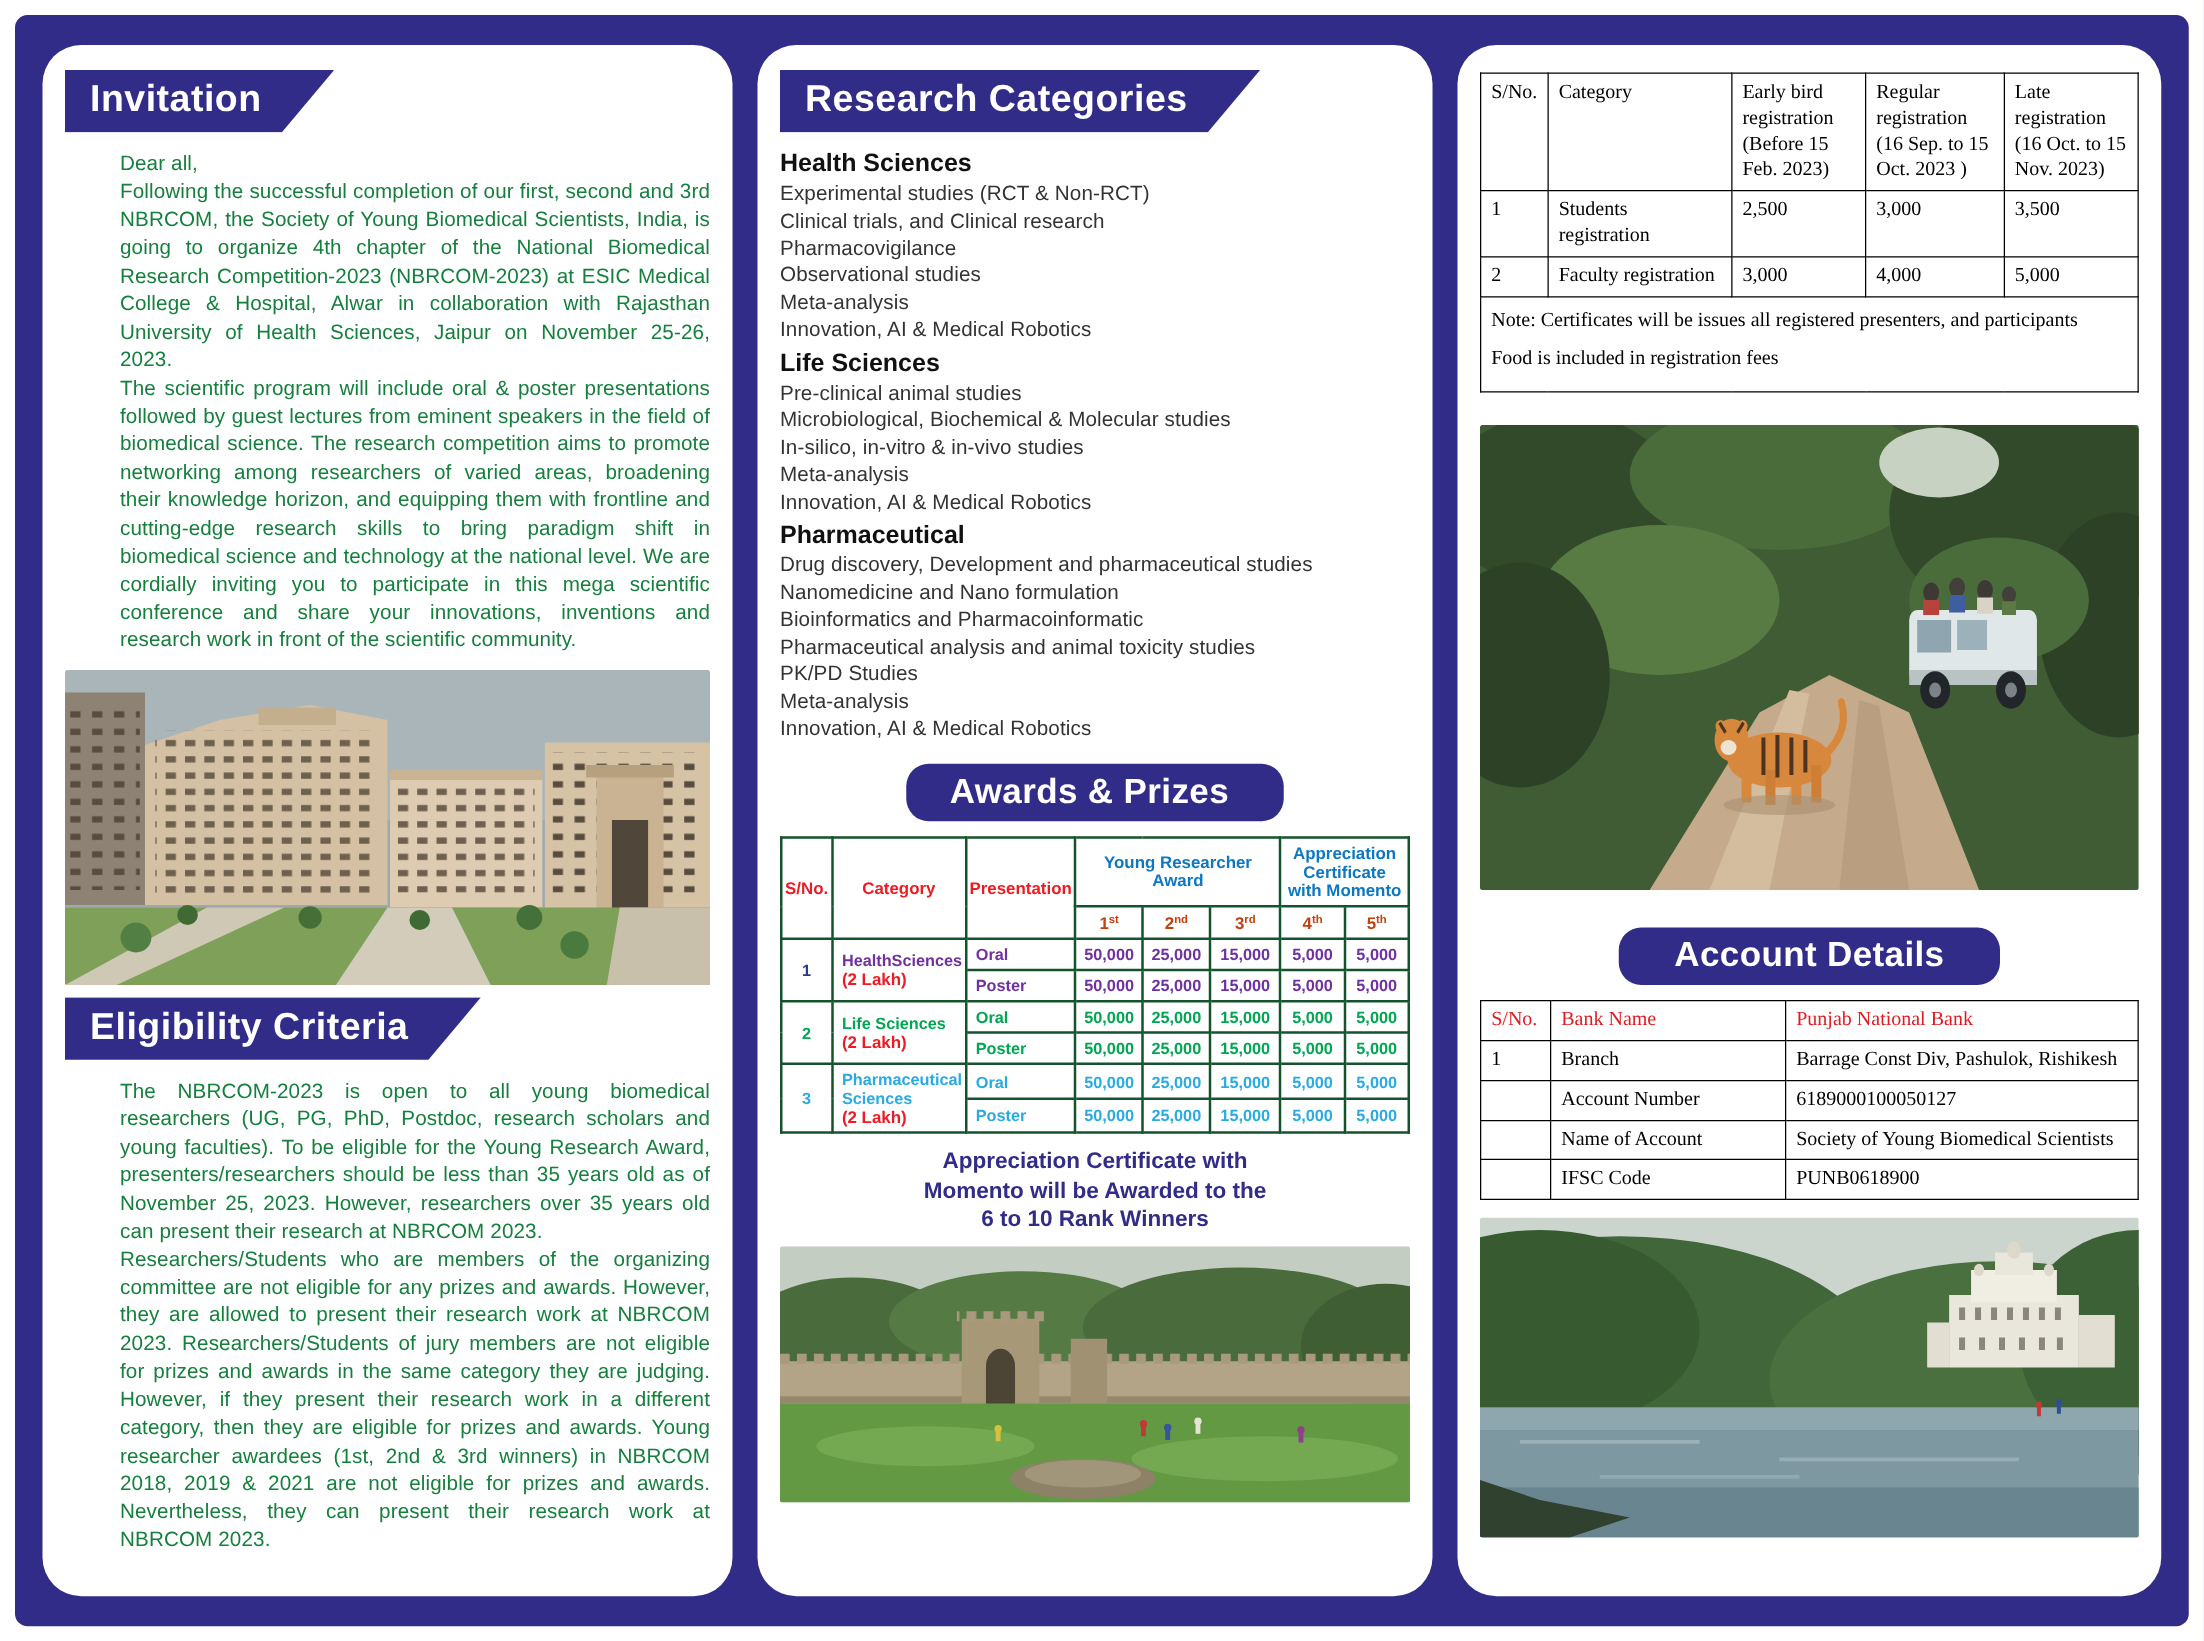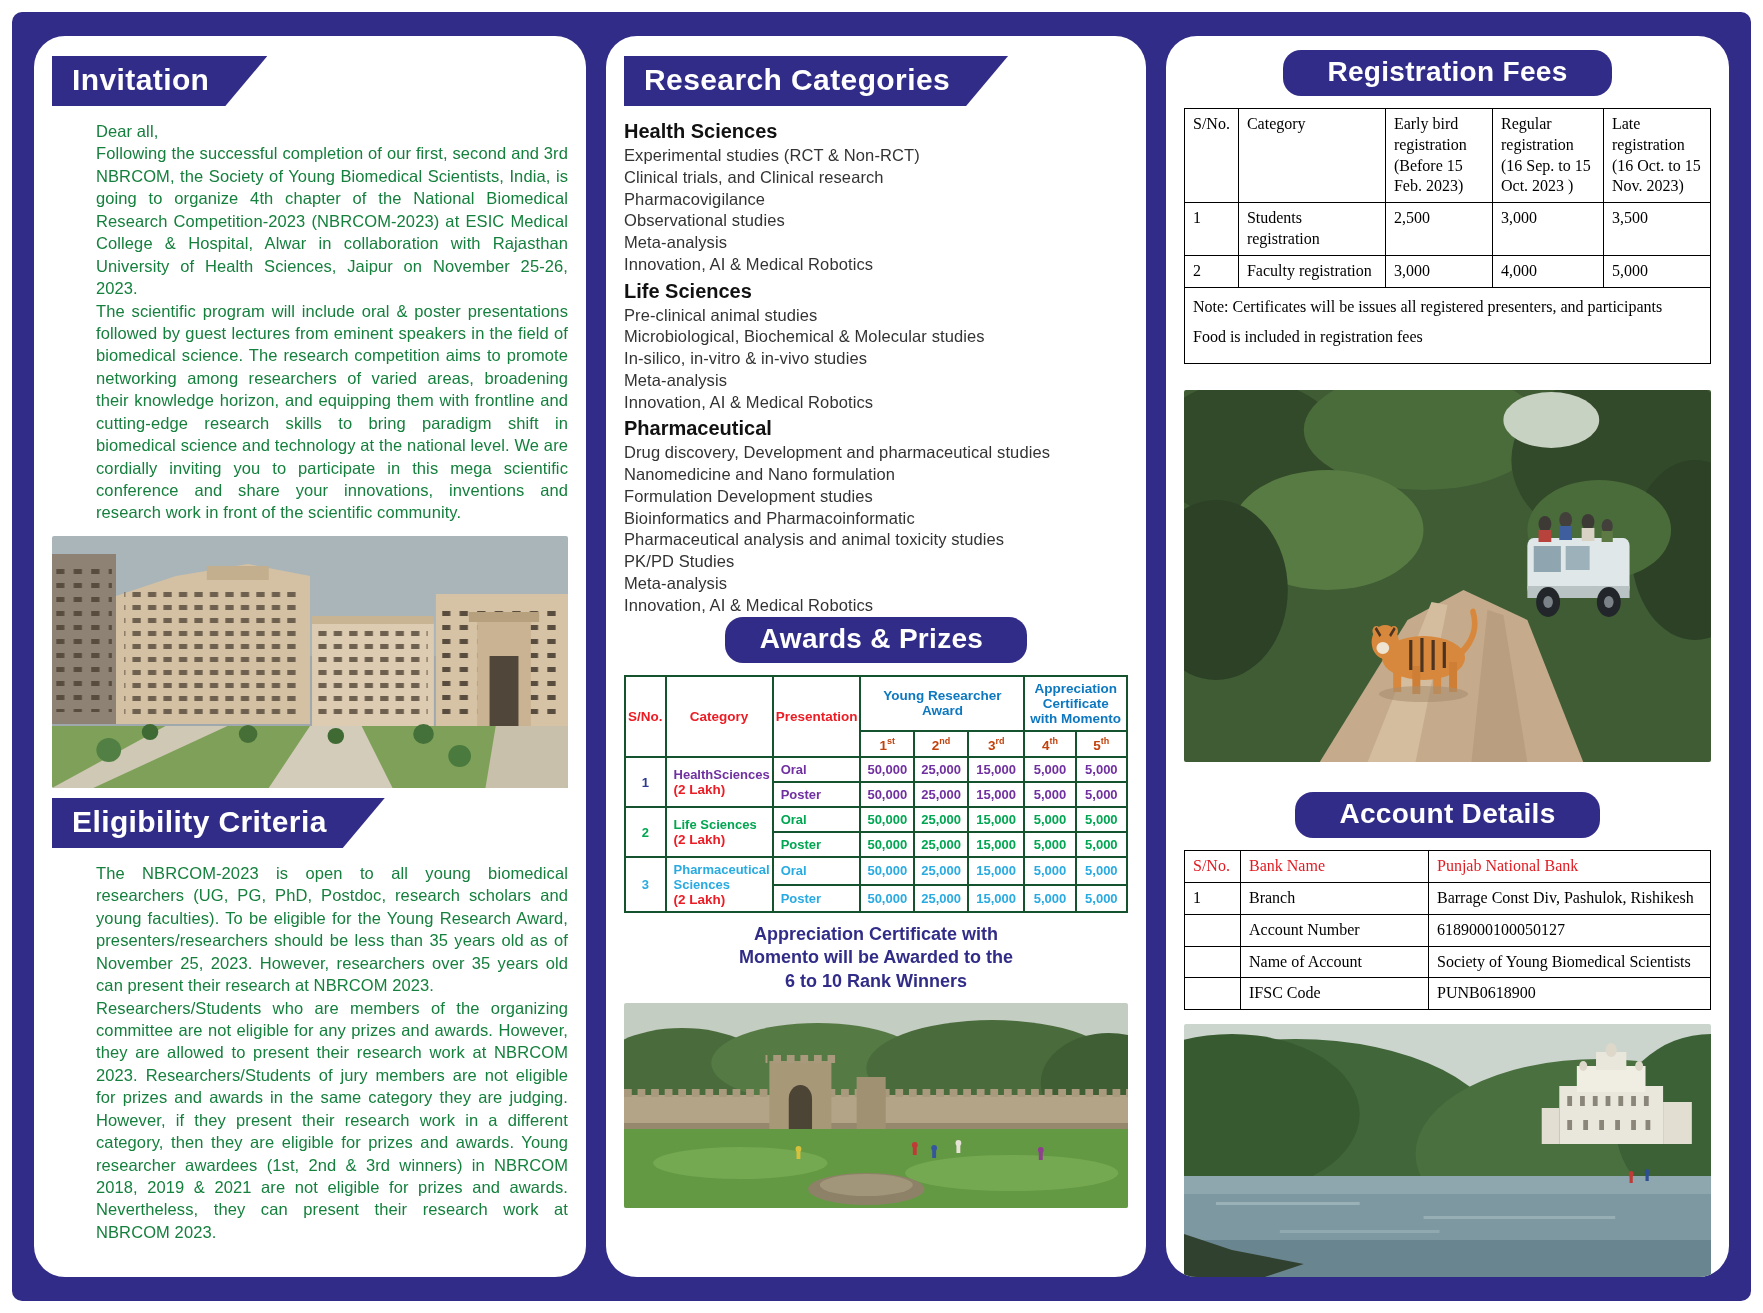"Registration Fees" div.pill { html: <div> <span>Registration Fees</span> </div> -> none }
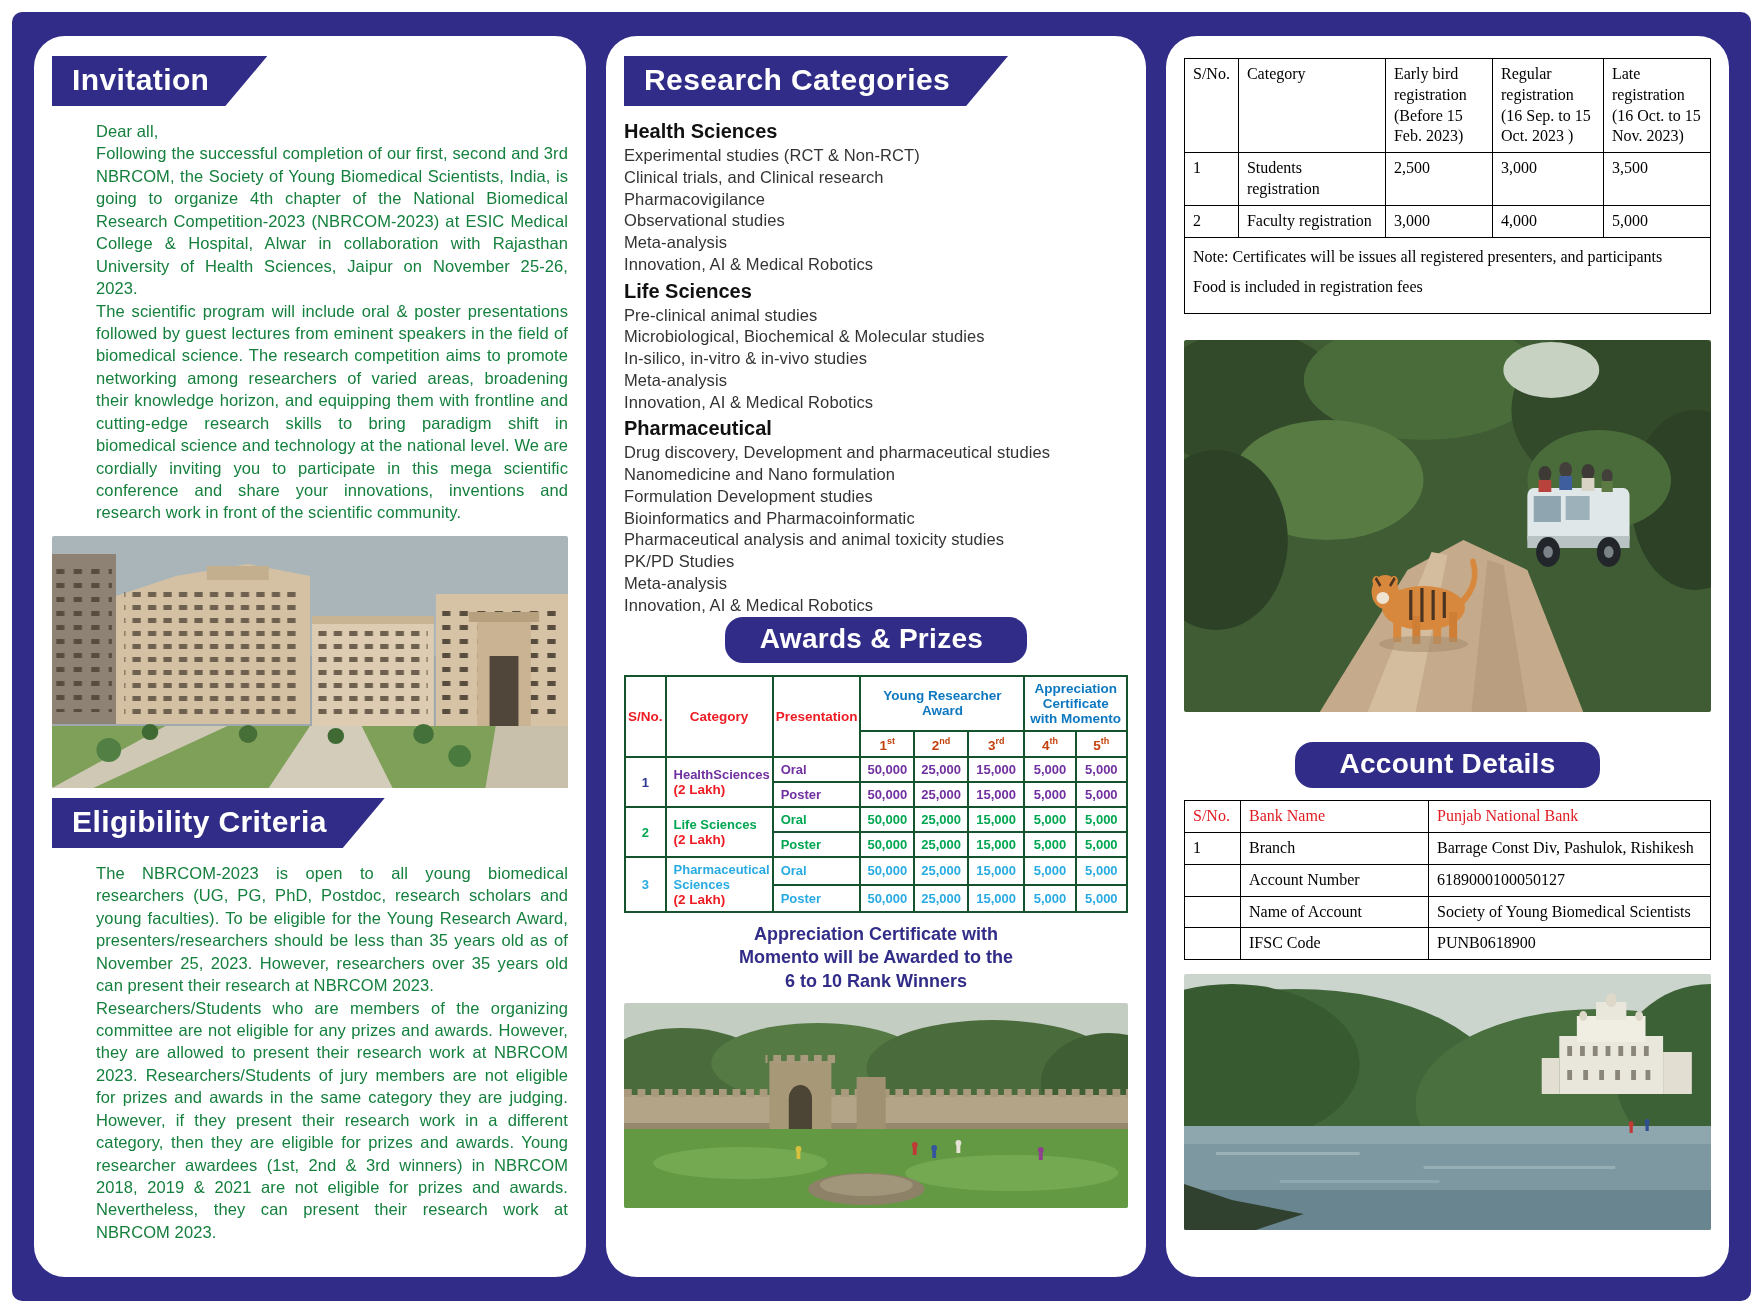"Formulation Development studies" li { html: <li>Formulation Development studies</li> -> none }
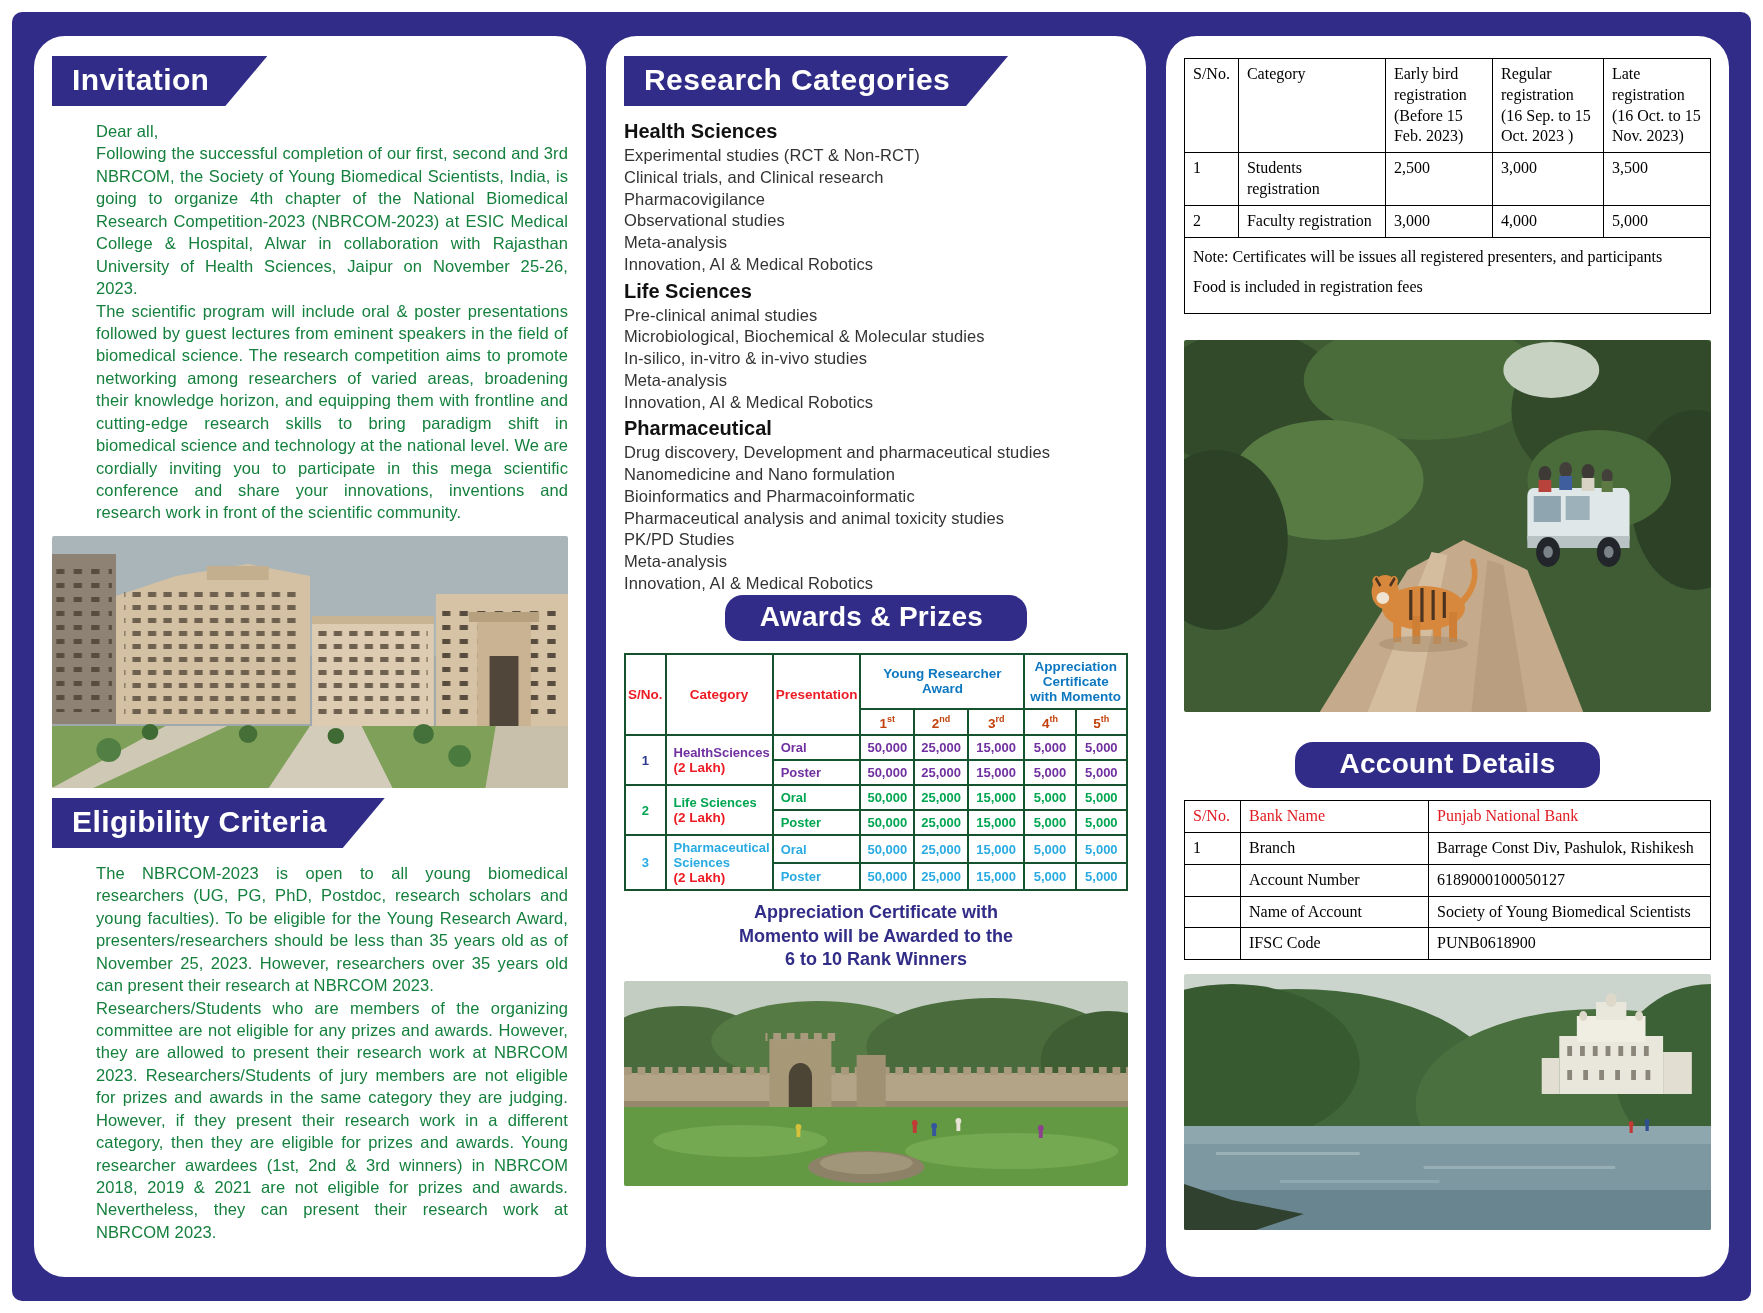"Awards & Prizes" div.pill { margin-top: none -> 16px }
